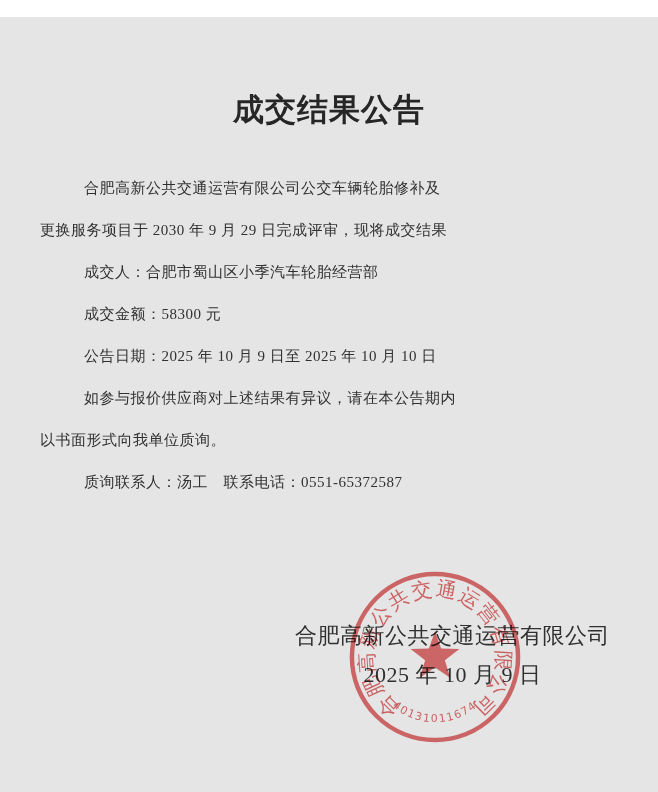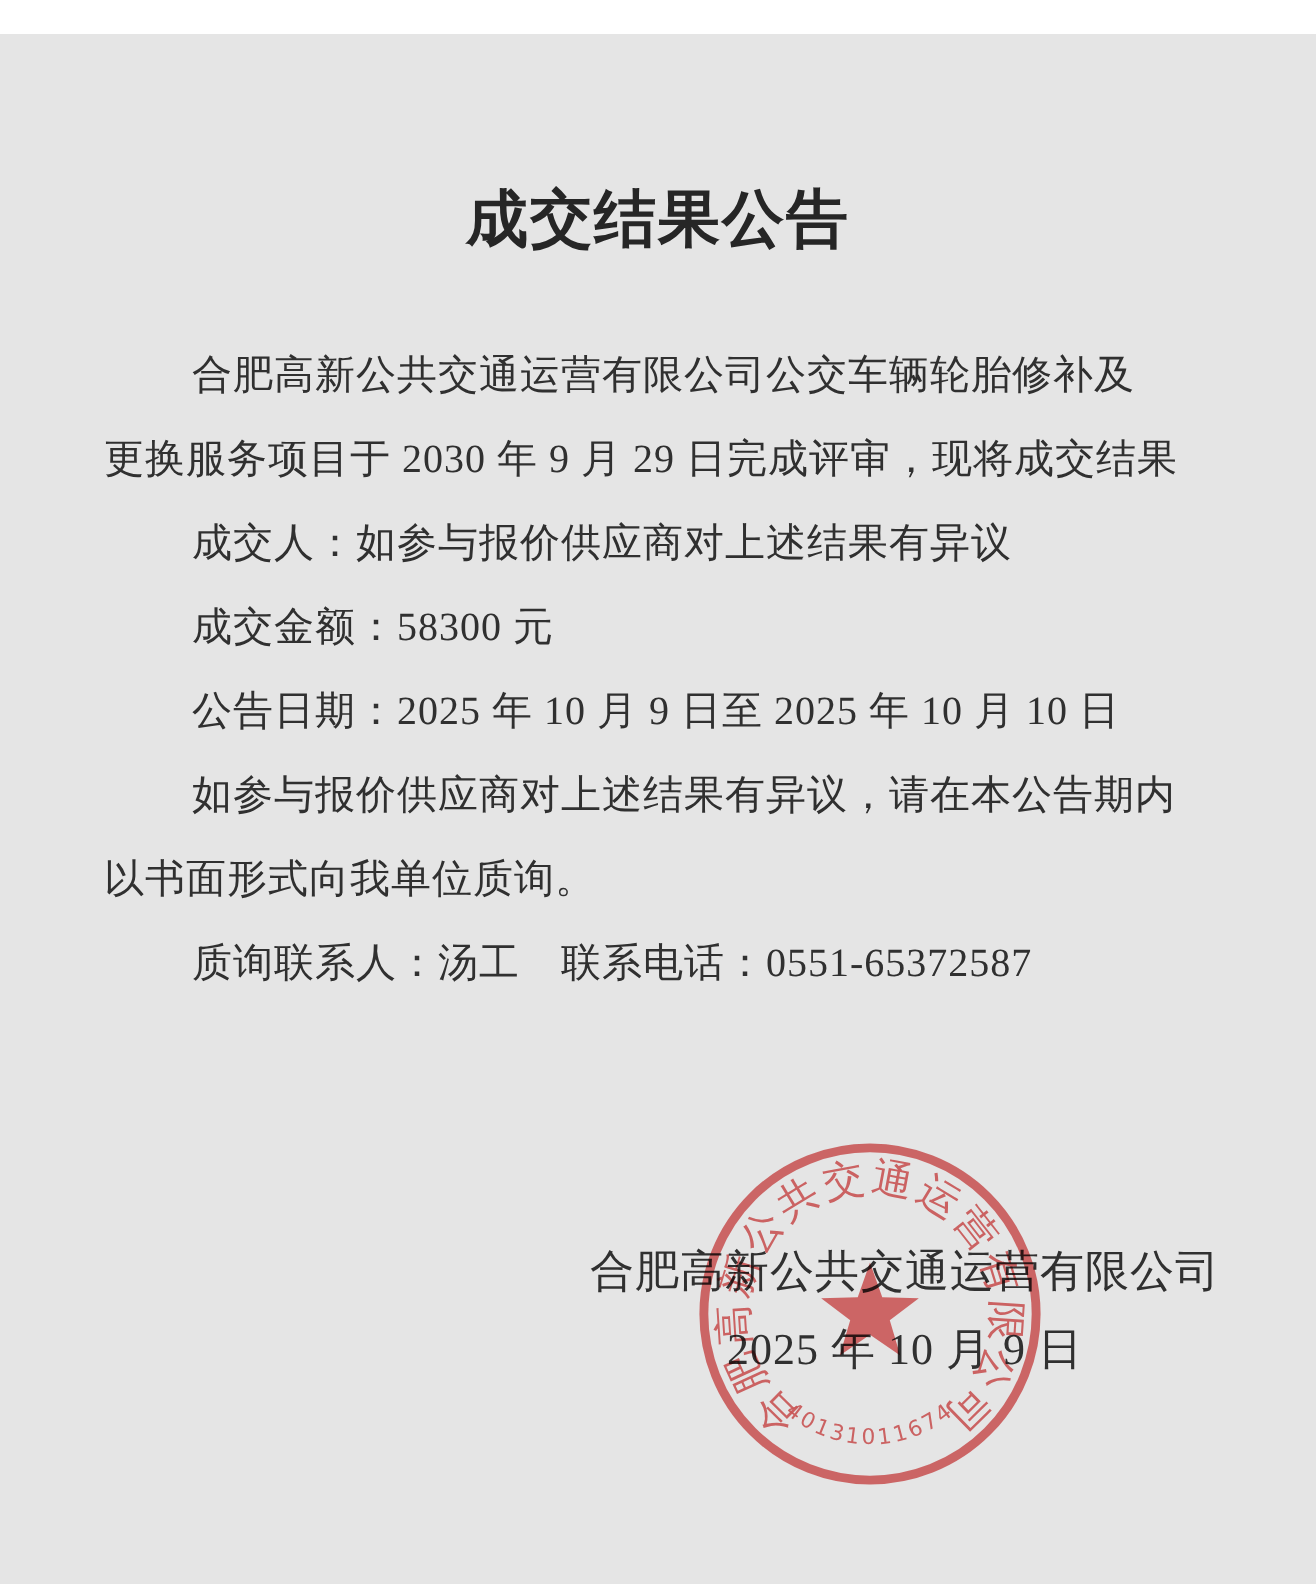"合肥高新公共交通运营有限公司公交车辆轮胎修补及" .doc-body { font-size: 20px -> 15px; left: 52px -> 40px }
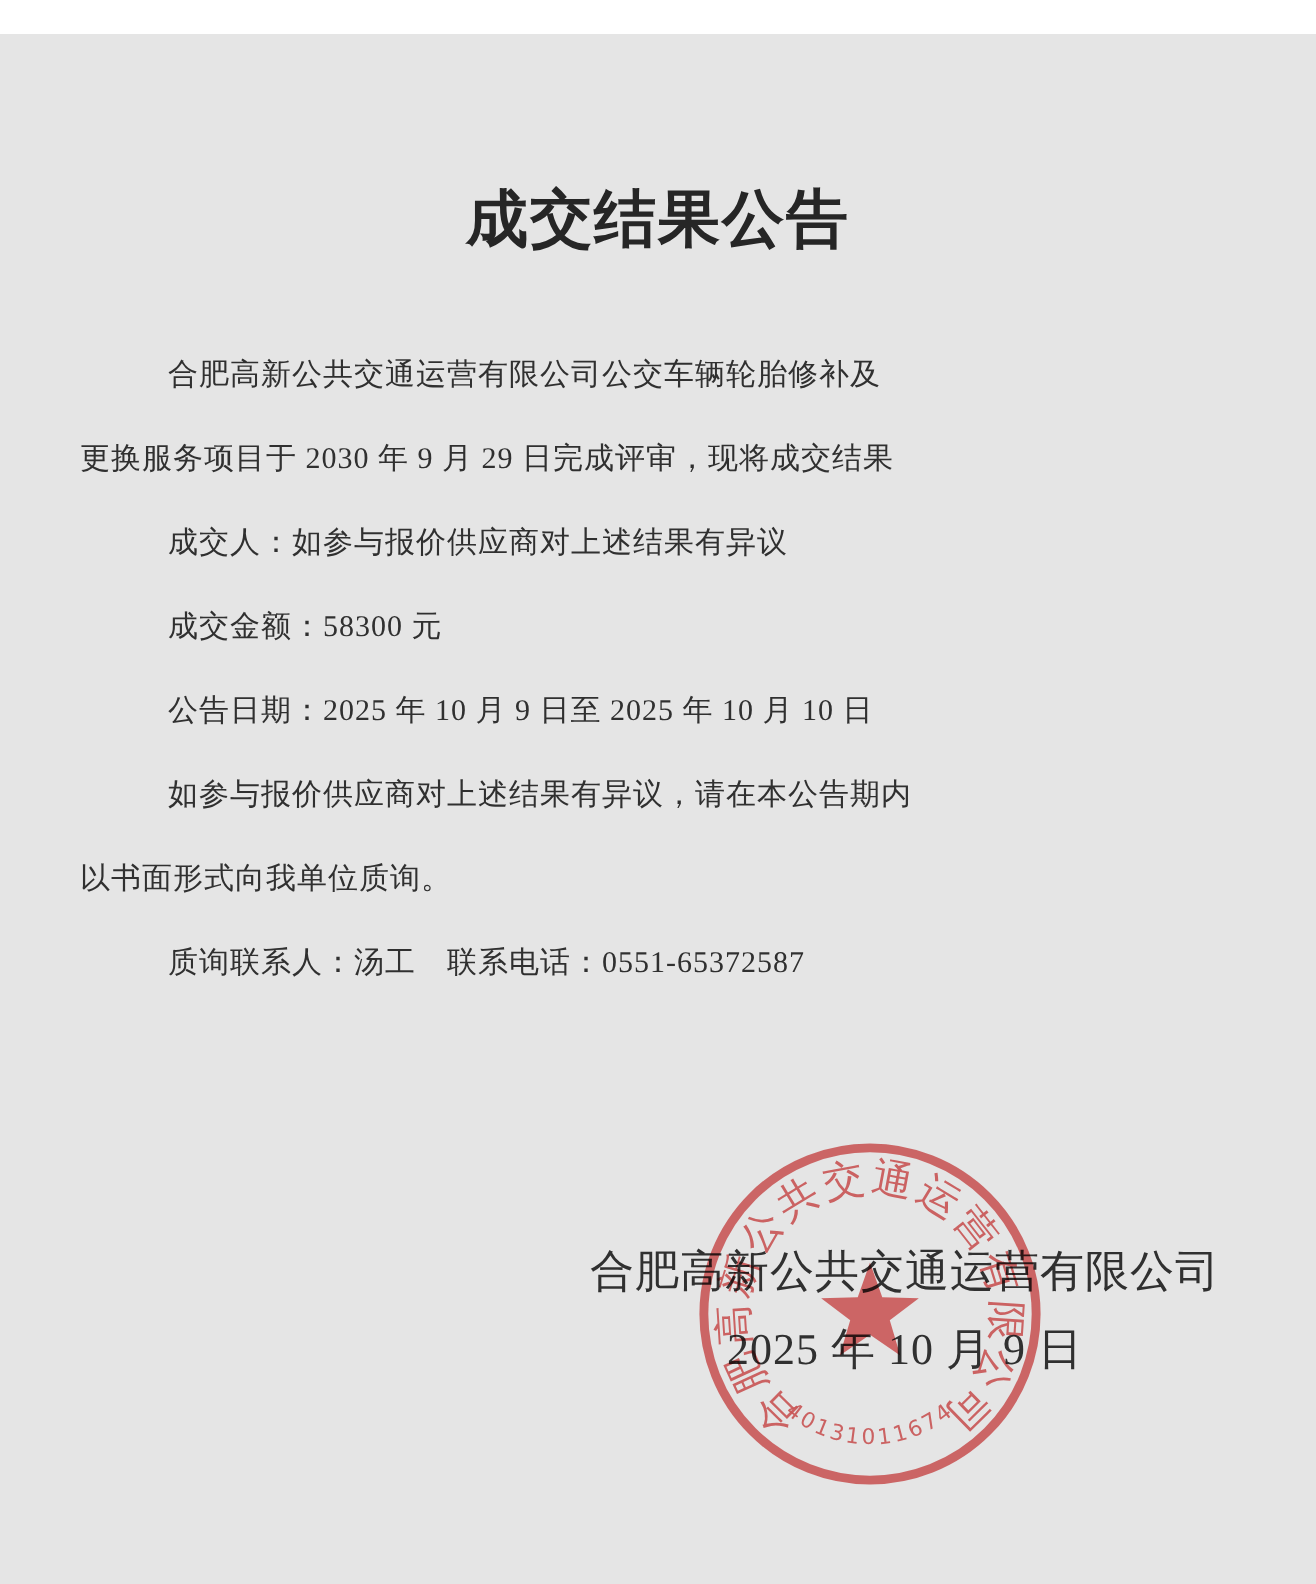"成交人：如参与报价供应商对上述结果有异议" div.doc-line { text: 如参与报价供应商对上述结果有异议 -> 合肥市蜀山区小季汽车轮胎经营部 }
